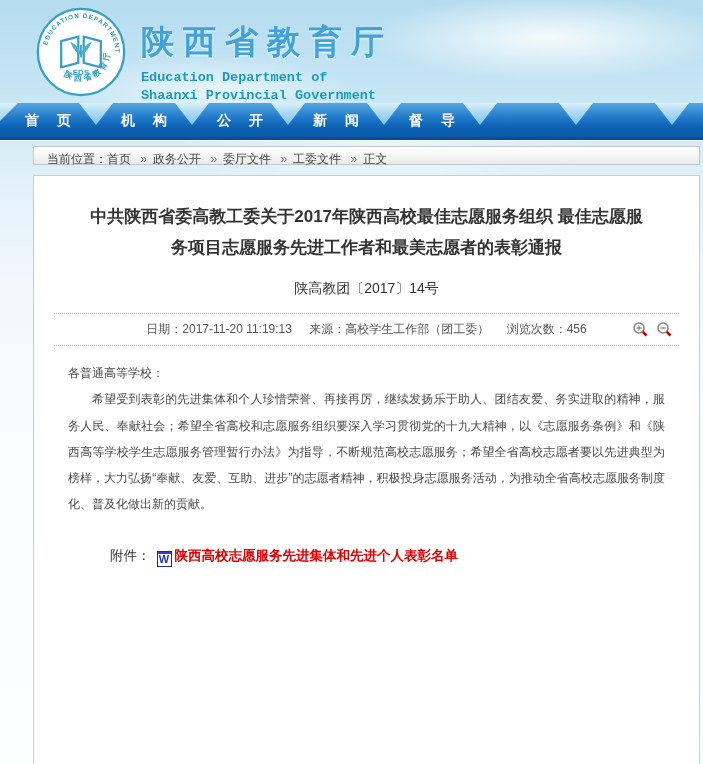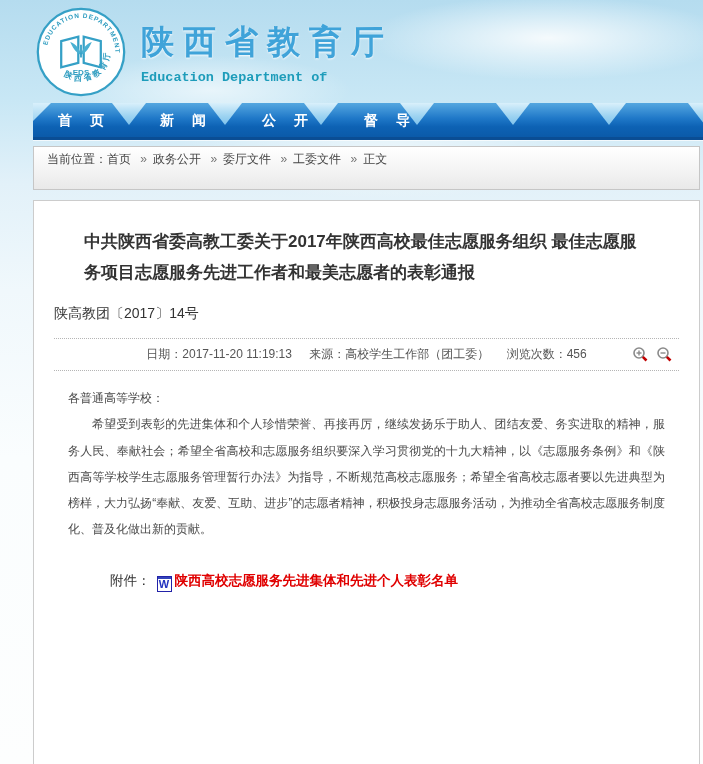"Shaanxi Provincial Government" div { html: none -> <div>Shaanxi Provincial Government</div> }
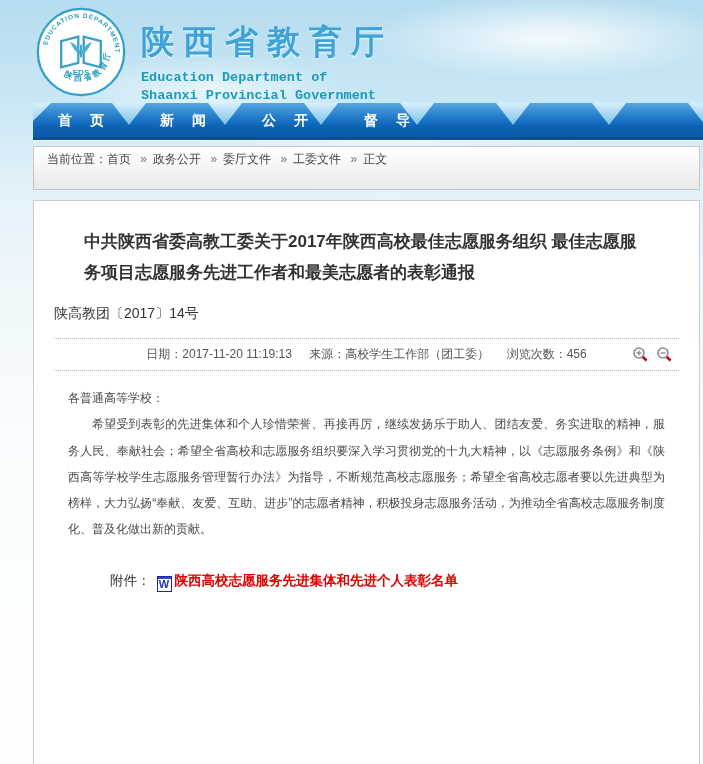"首 页" .nav { gap: 6px -> none; margin-left: 33px -> none }
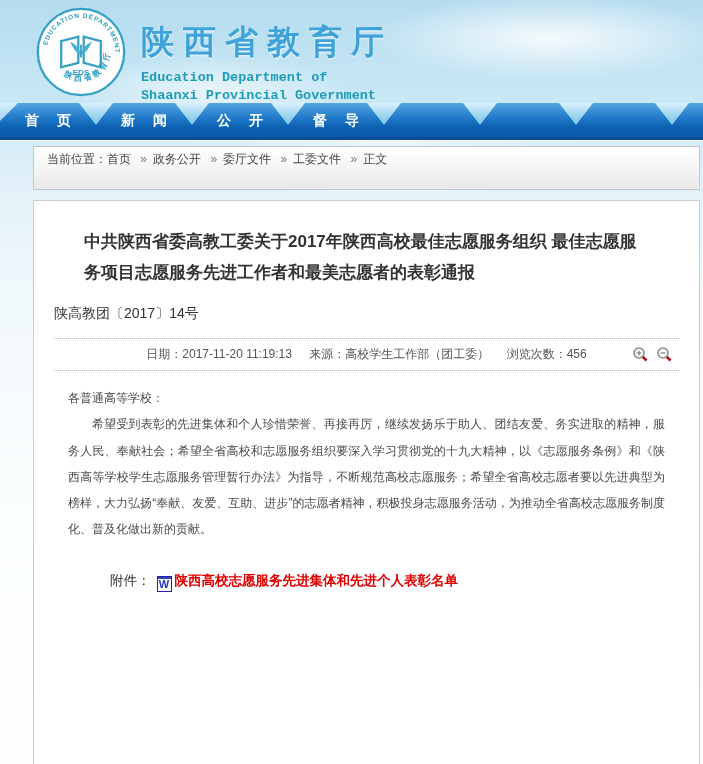"机 构" div.nav-tab { html: none -> <div>机 构</div> }
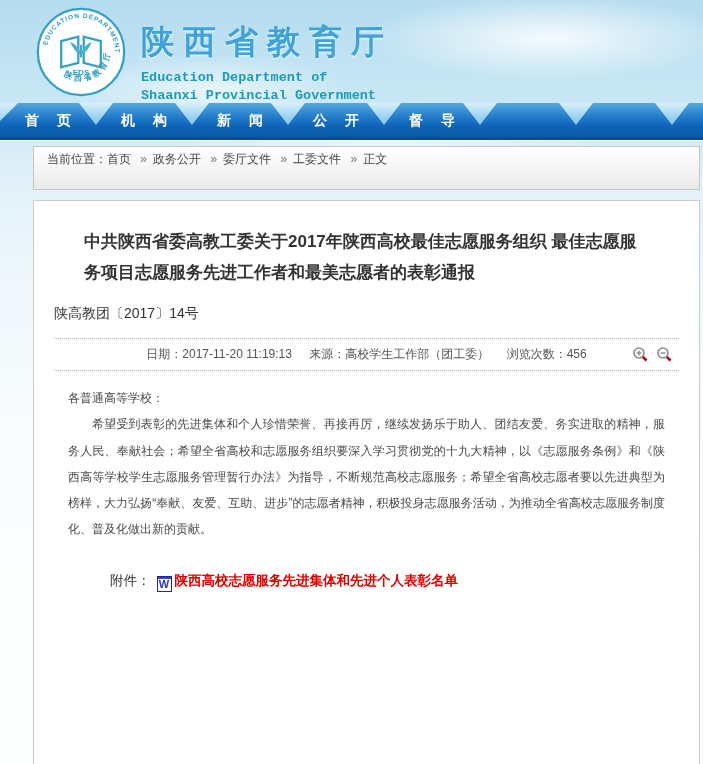"新 闻" div.nav-tab { order: before "公 开" -> after "公 开" }
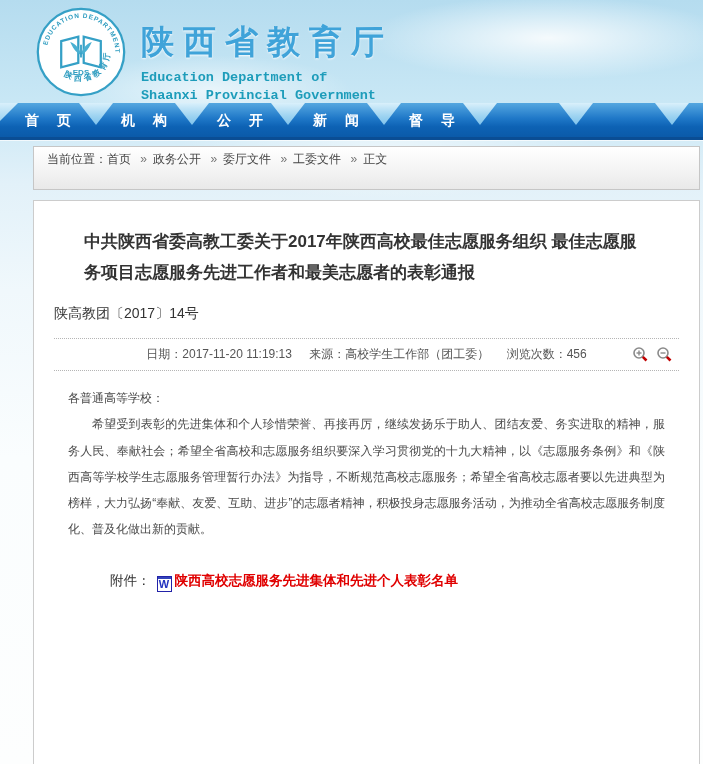"当前位置：首页 » 政务公开 » 委厅文件" .breadcrumb { height: 44px -> 19px }
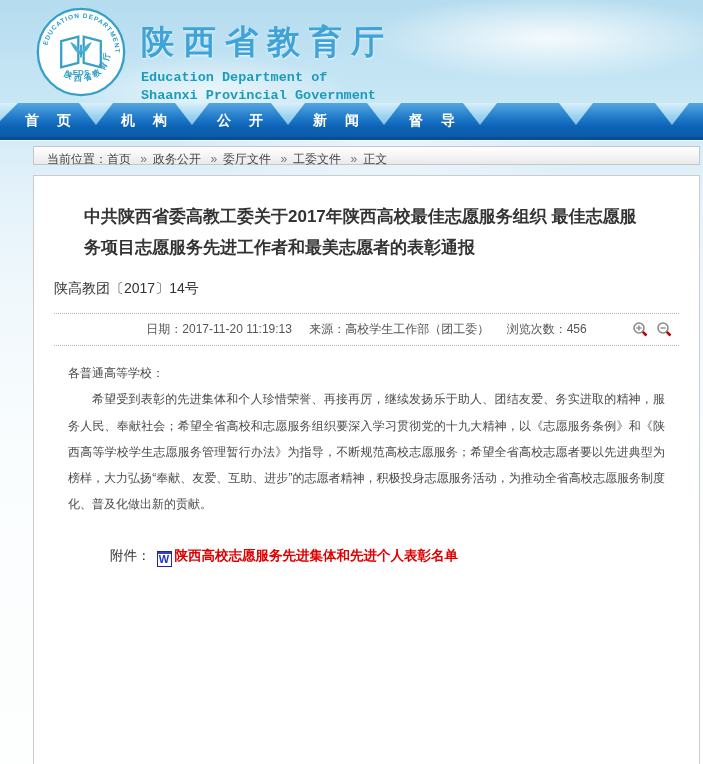"中共陕西省委高教工委关于2017年陕西高校最佳志愿服务组织" .art-title { text-align: none -> center }
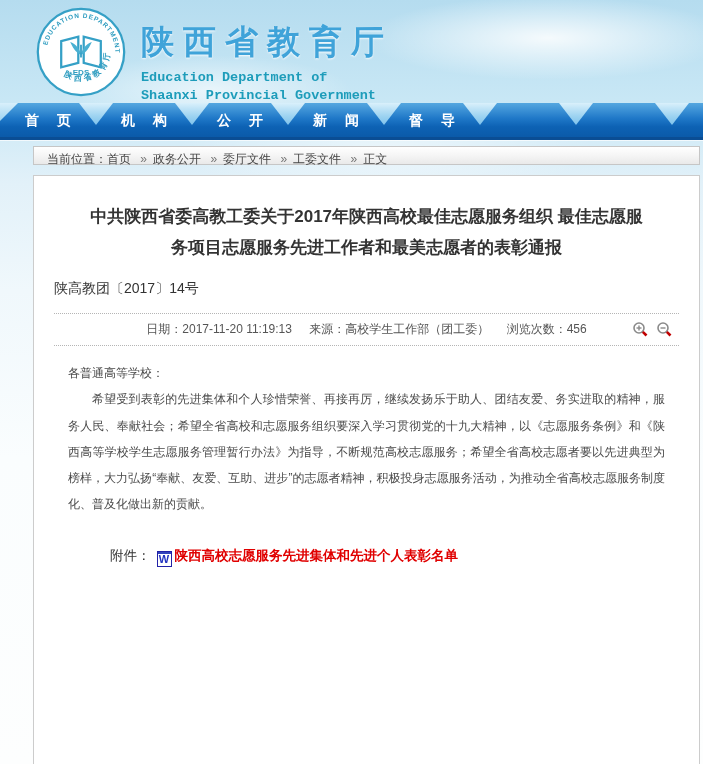"陕高教团〔2017〕14号" .doc-number { text-align: none -> center }
